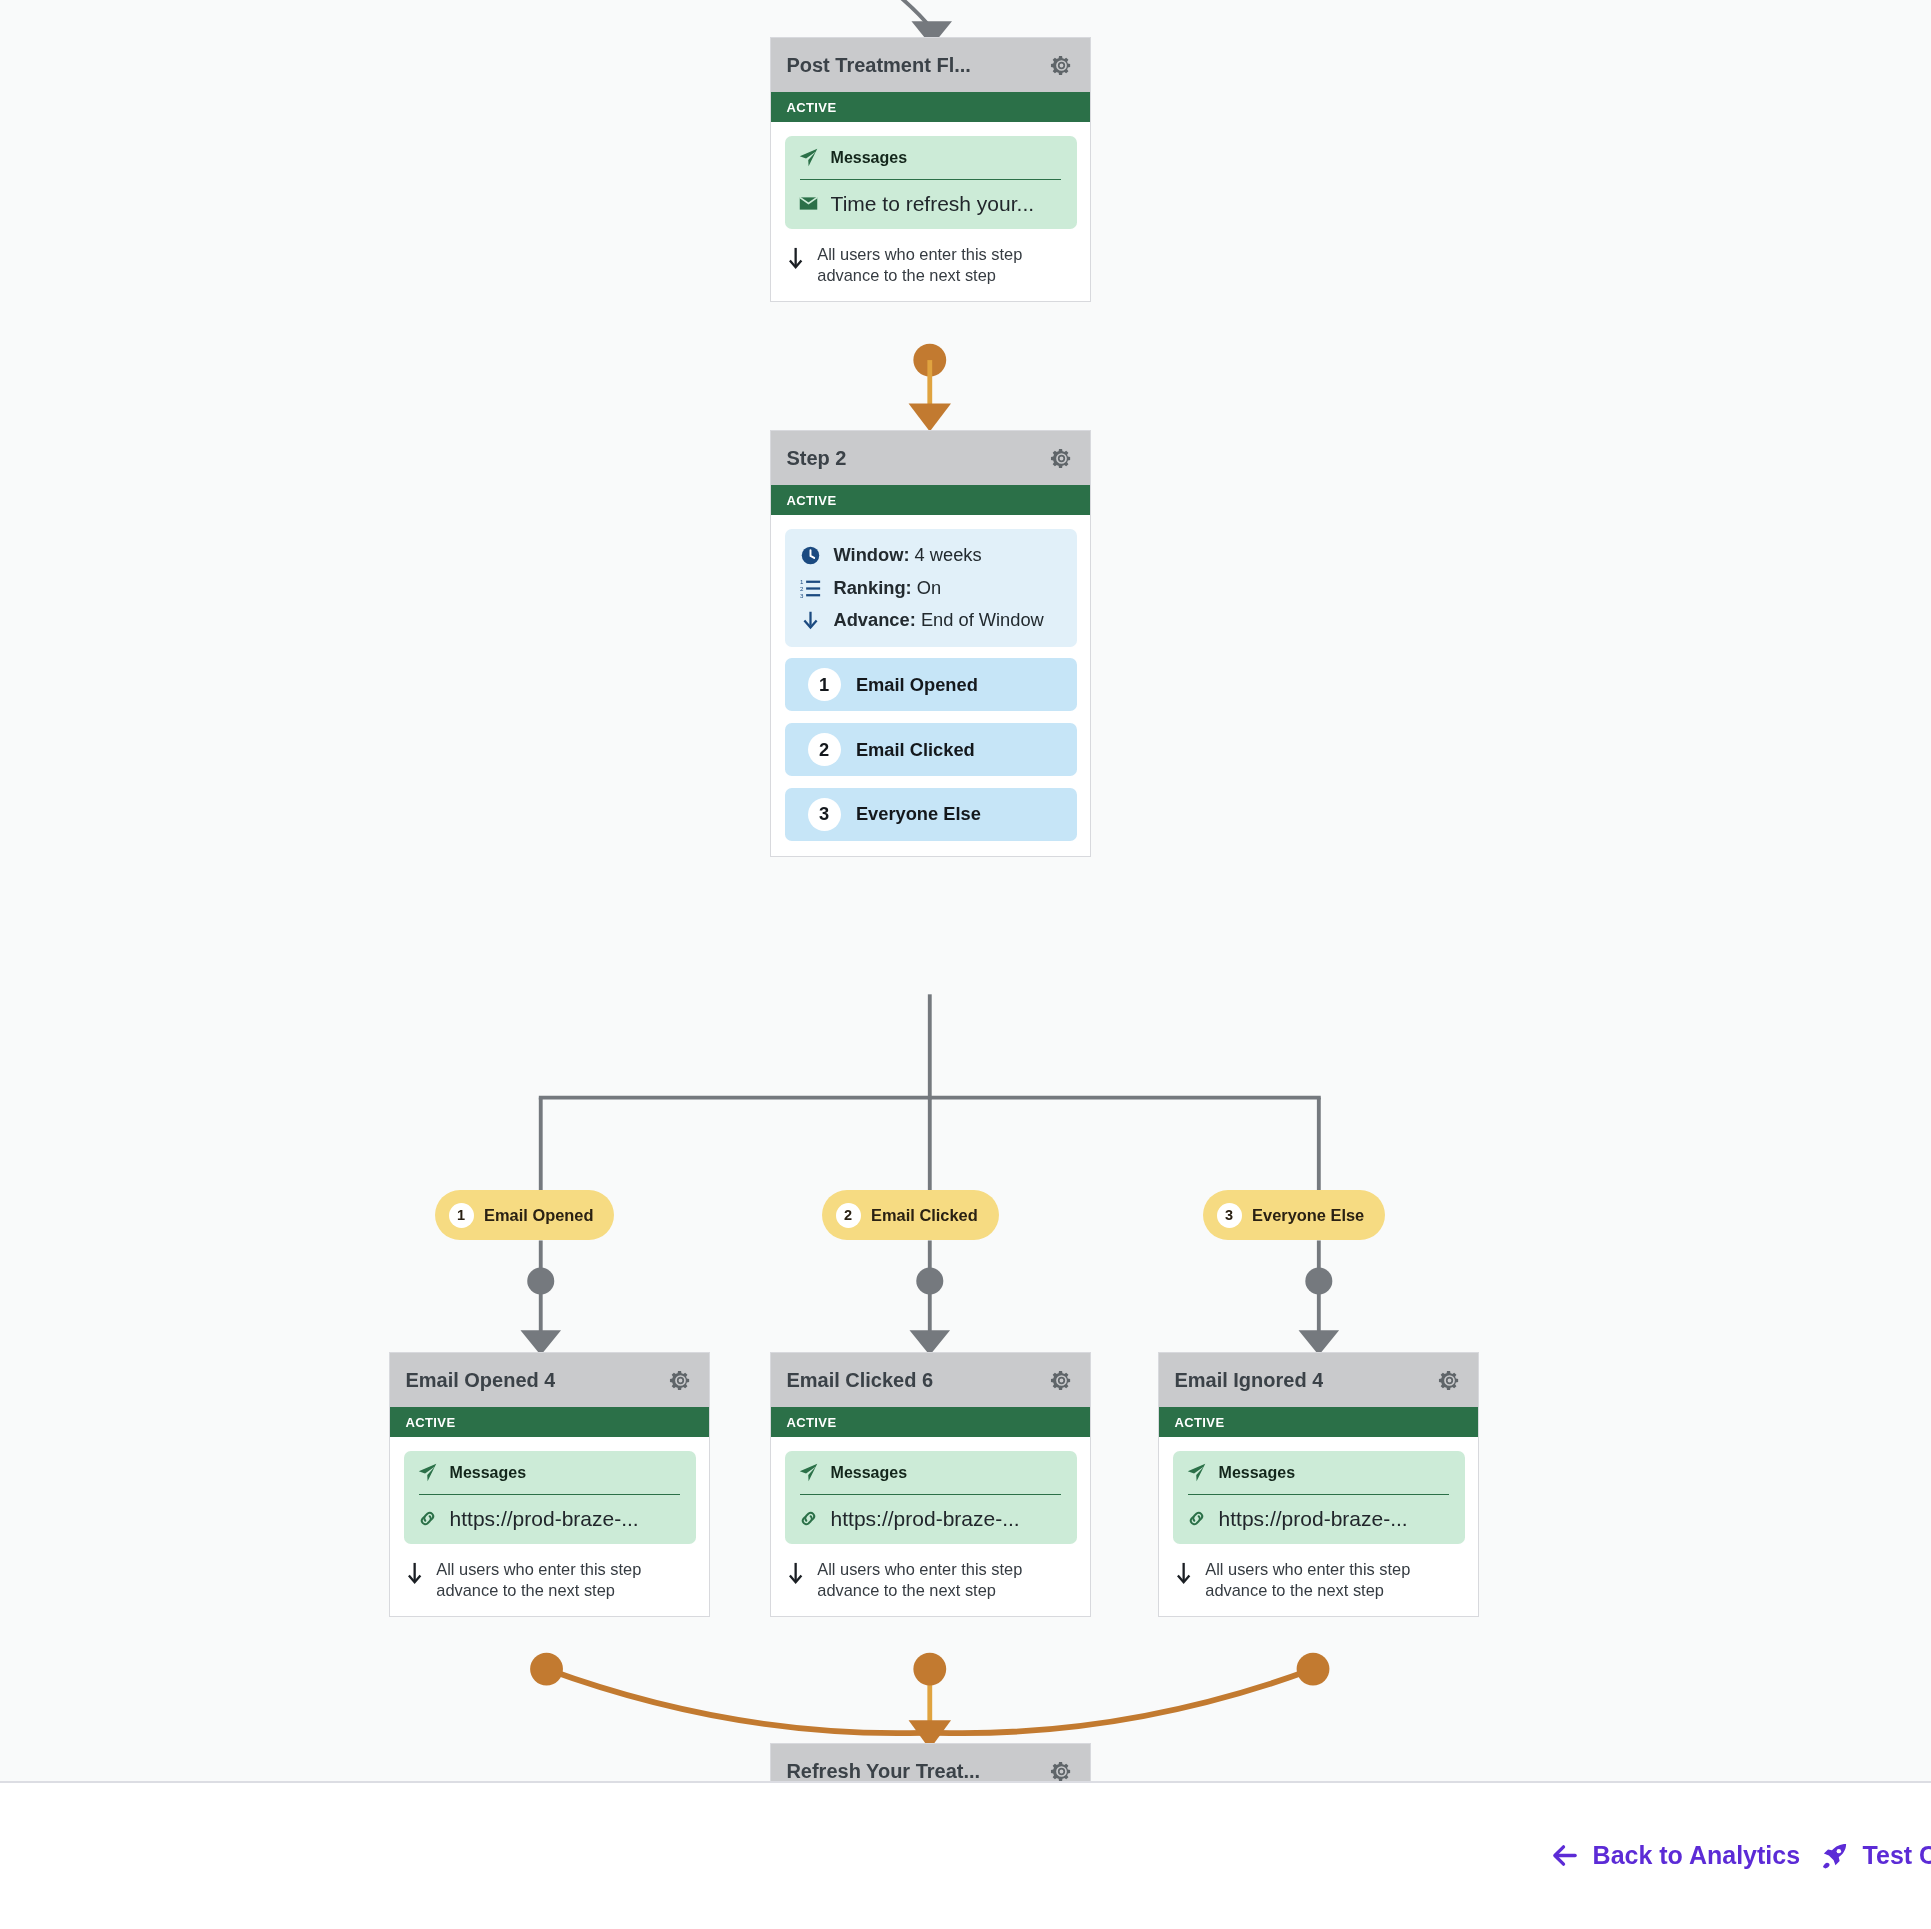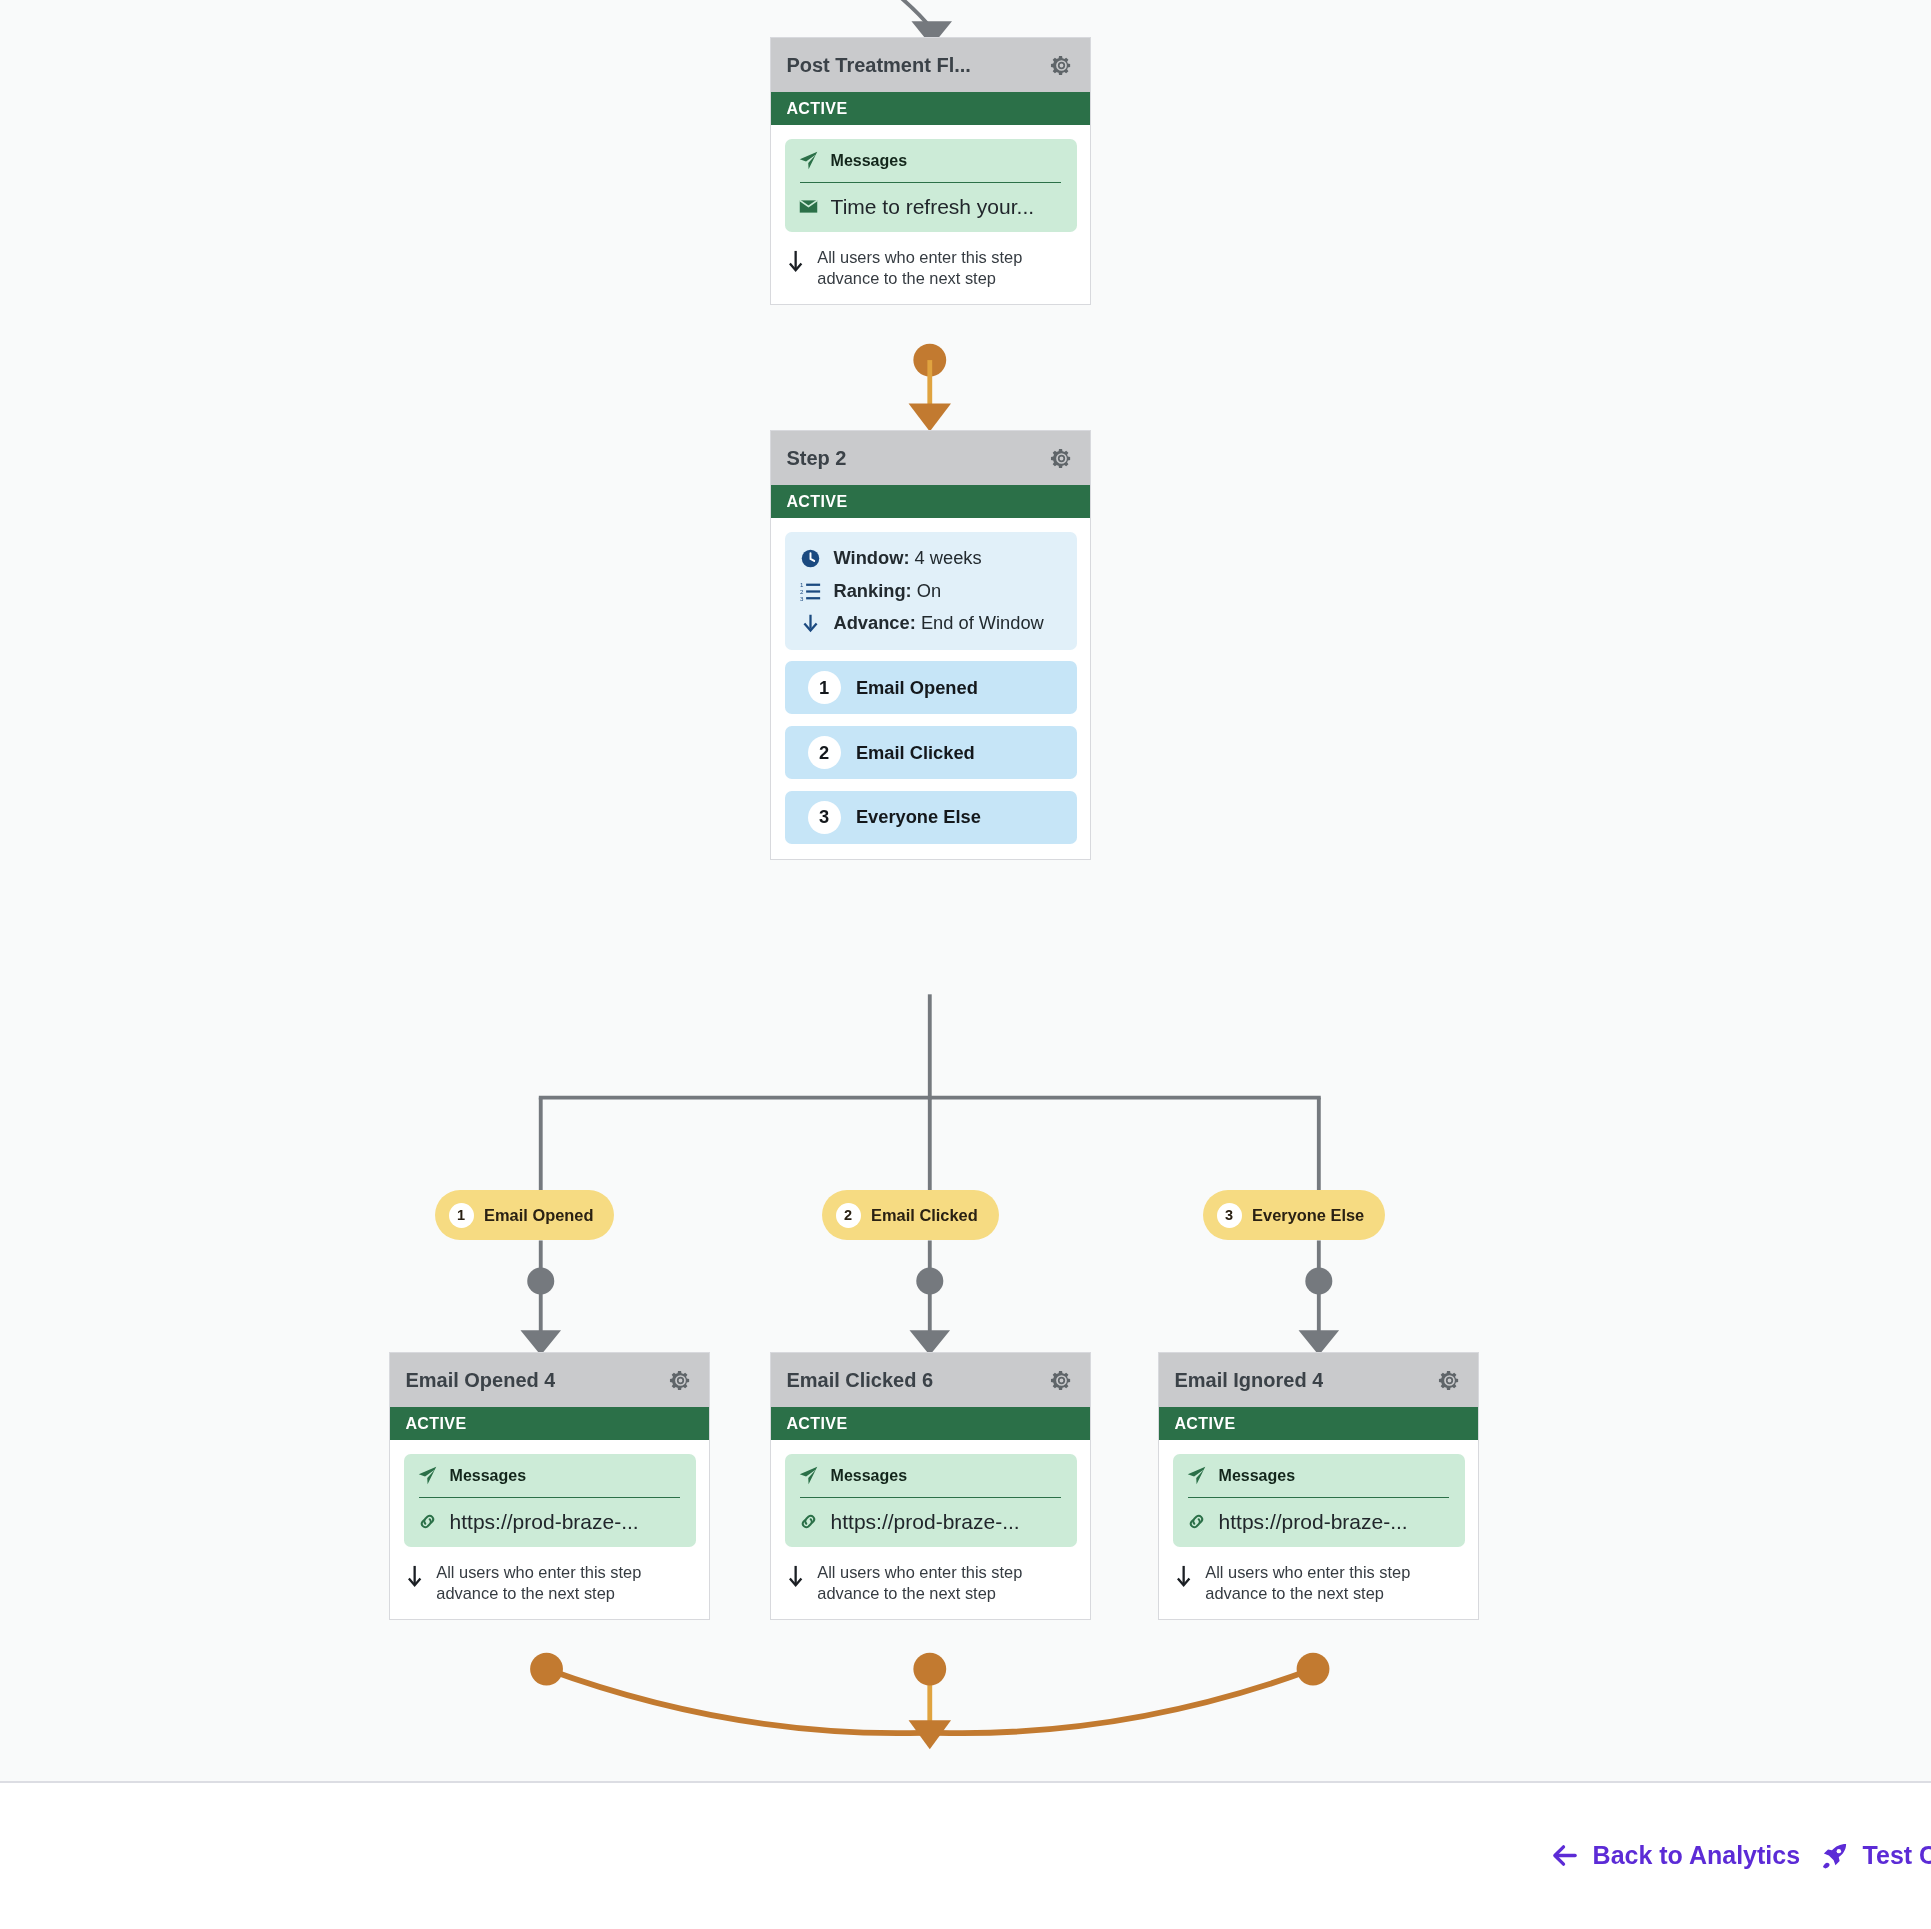"ACTIVE" .status-bar { font-size: 16px -> 13px }
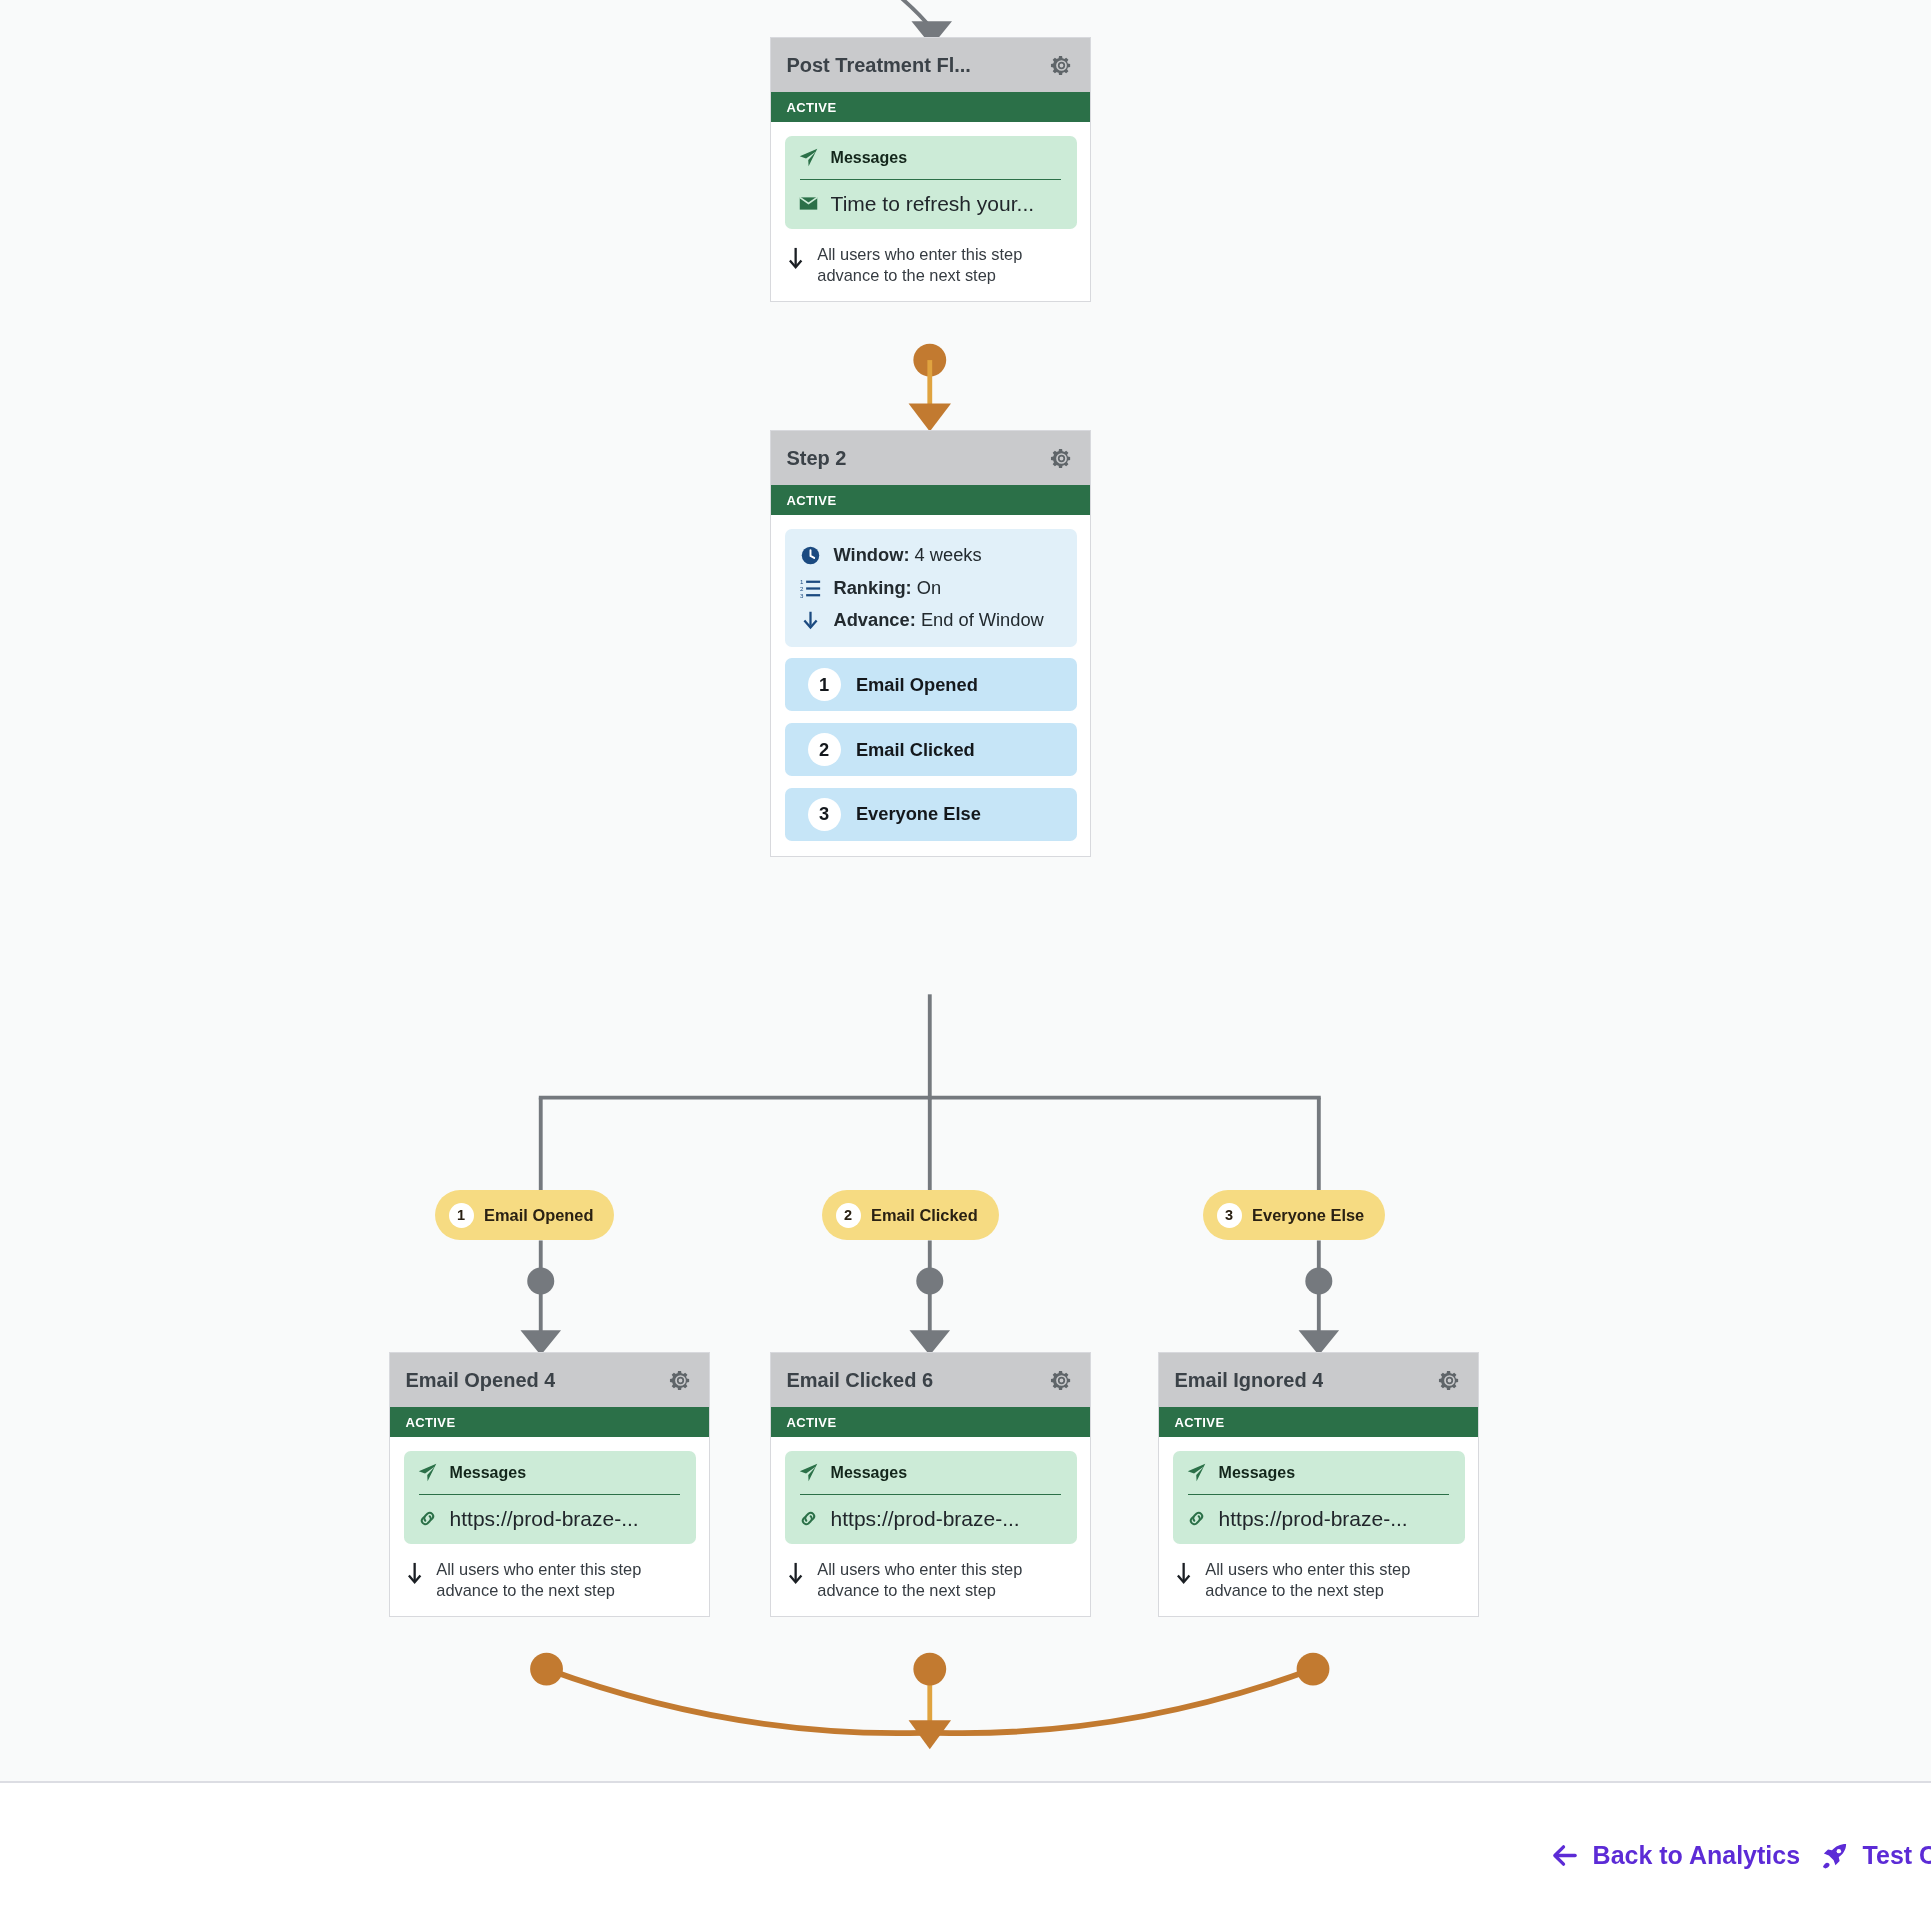"Refresh Your Treat..." div.node { html: none -> <div> <div> <span>Refresh Your Treat...</span> <span> <svg> <path></path> <path></path> </svg> </span> </div> </div> }
